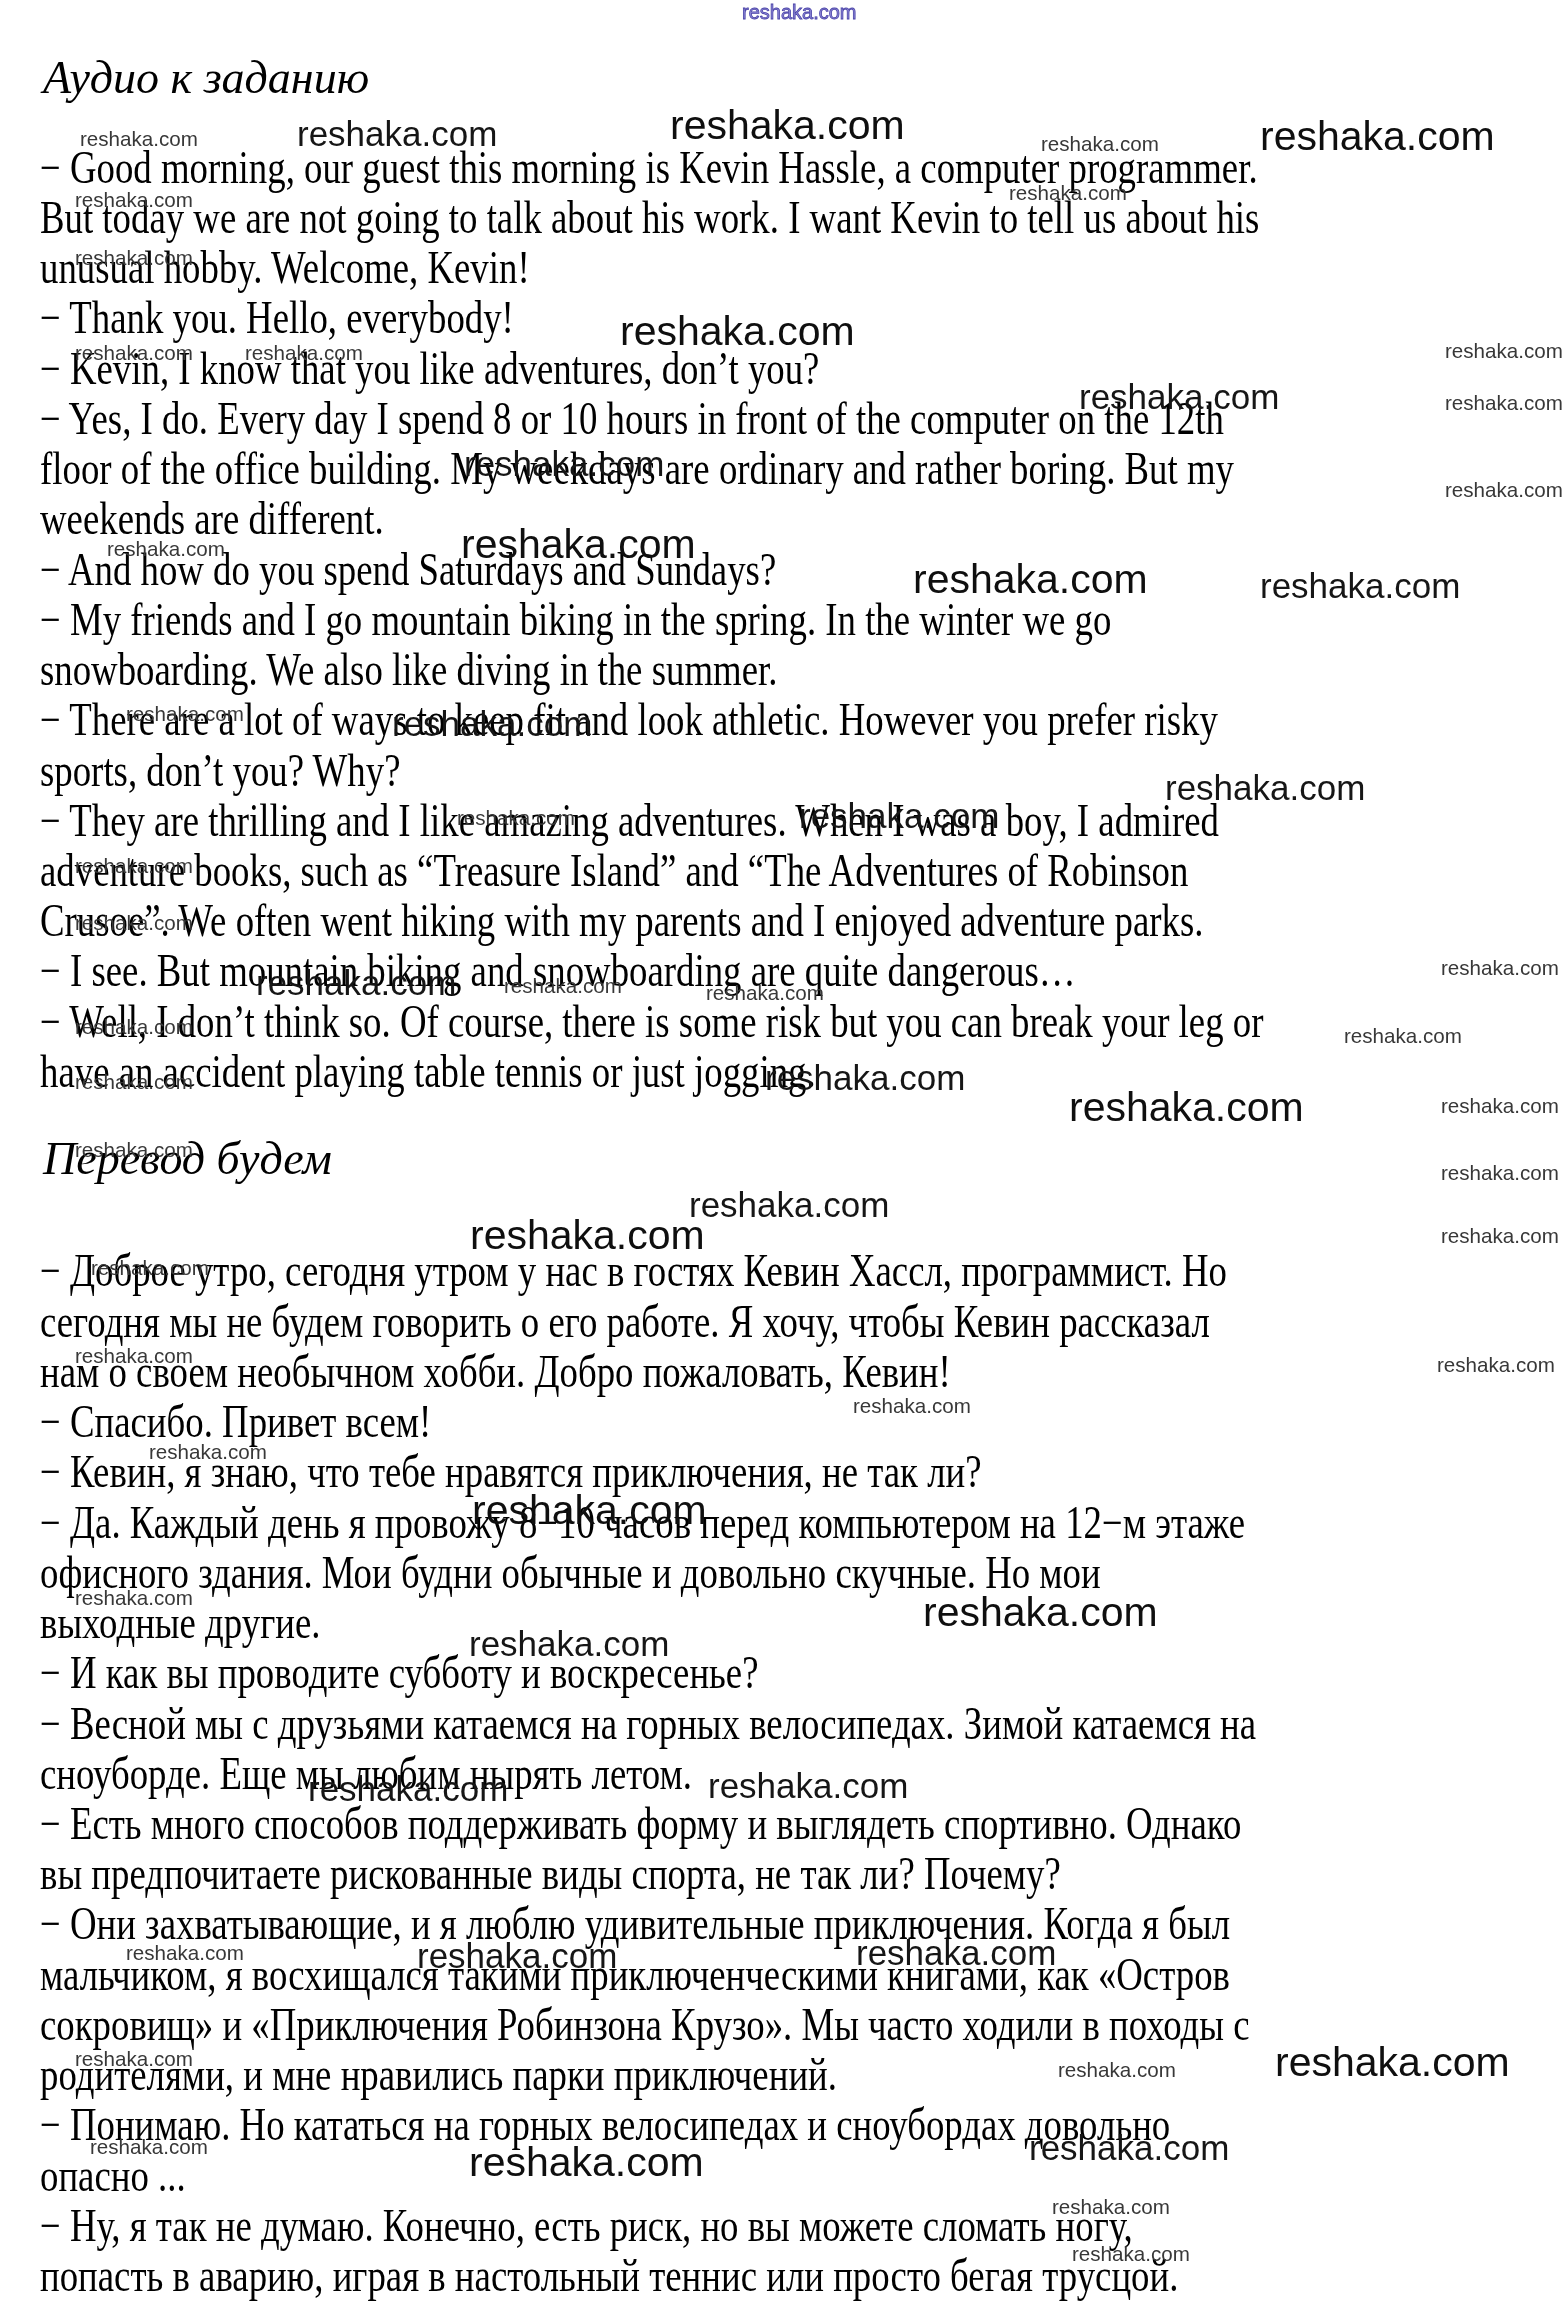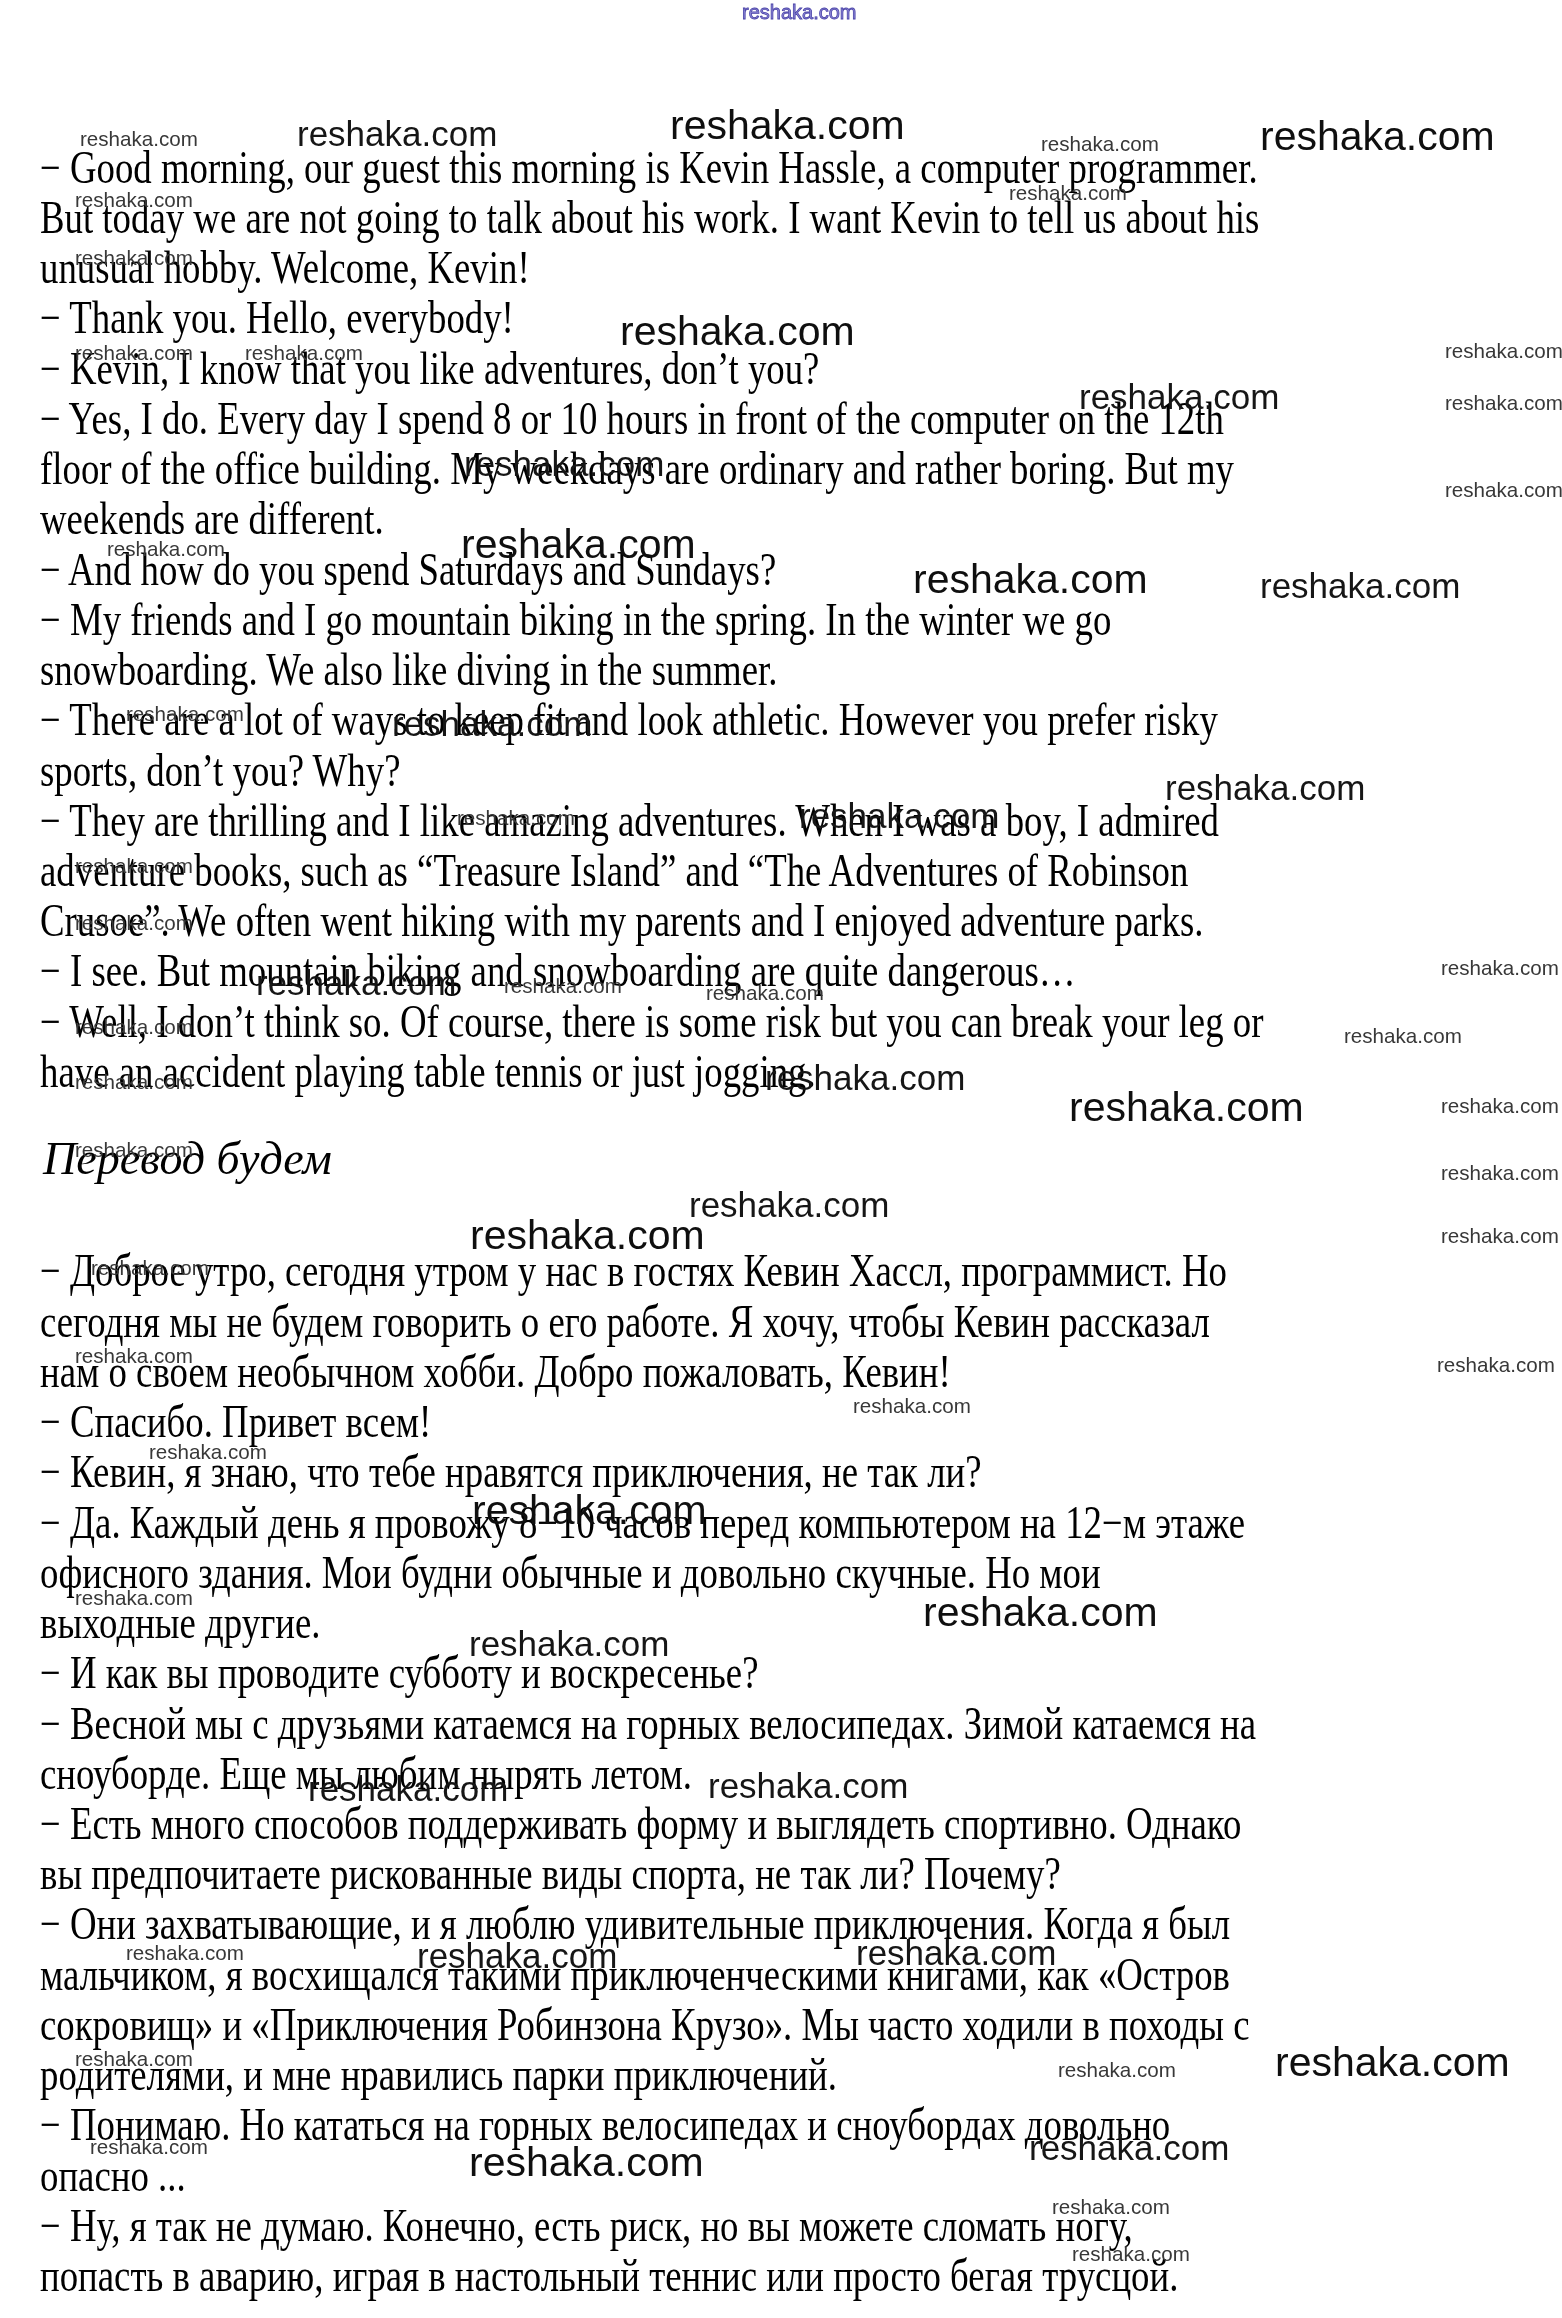"Аудио к заданию" div.heading { html: none -> <div>Аудио к заданию</div> }
